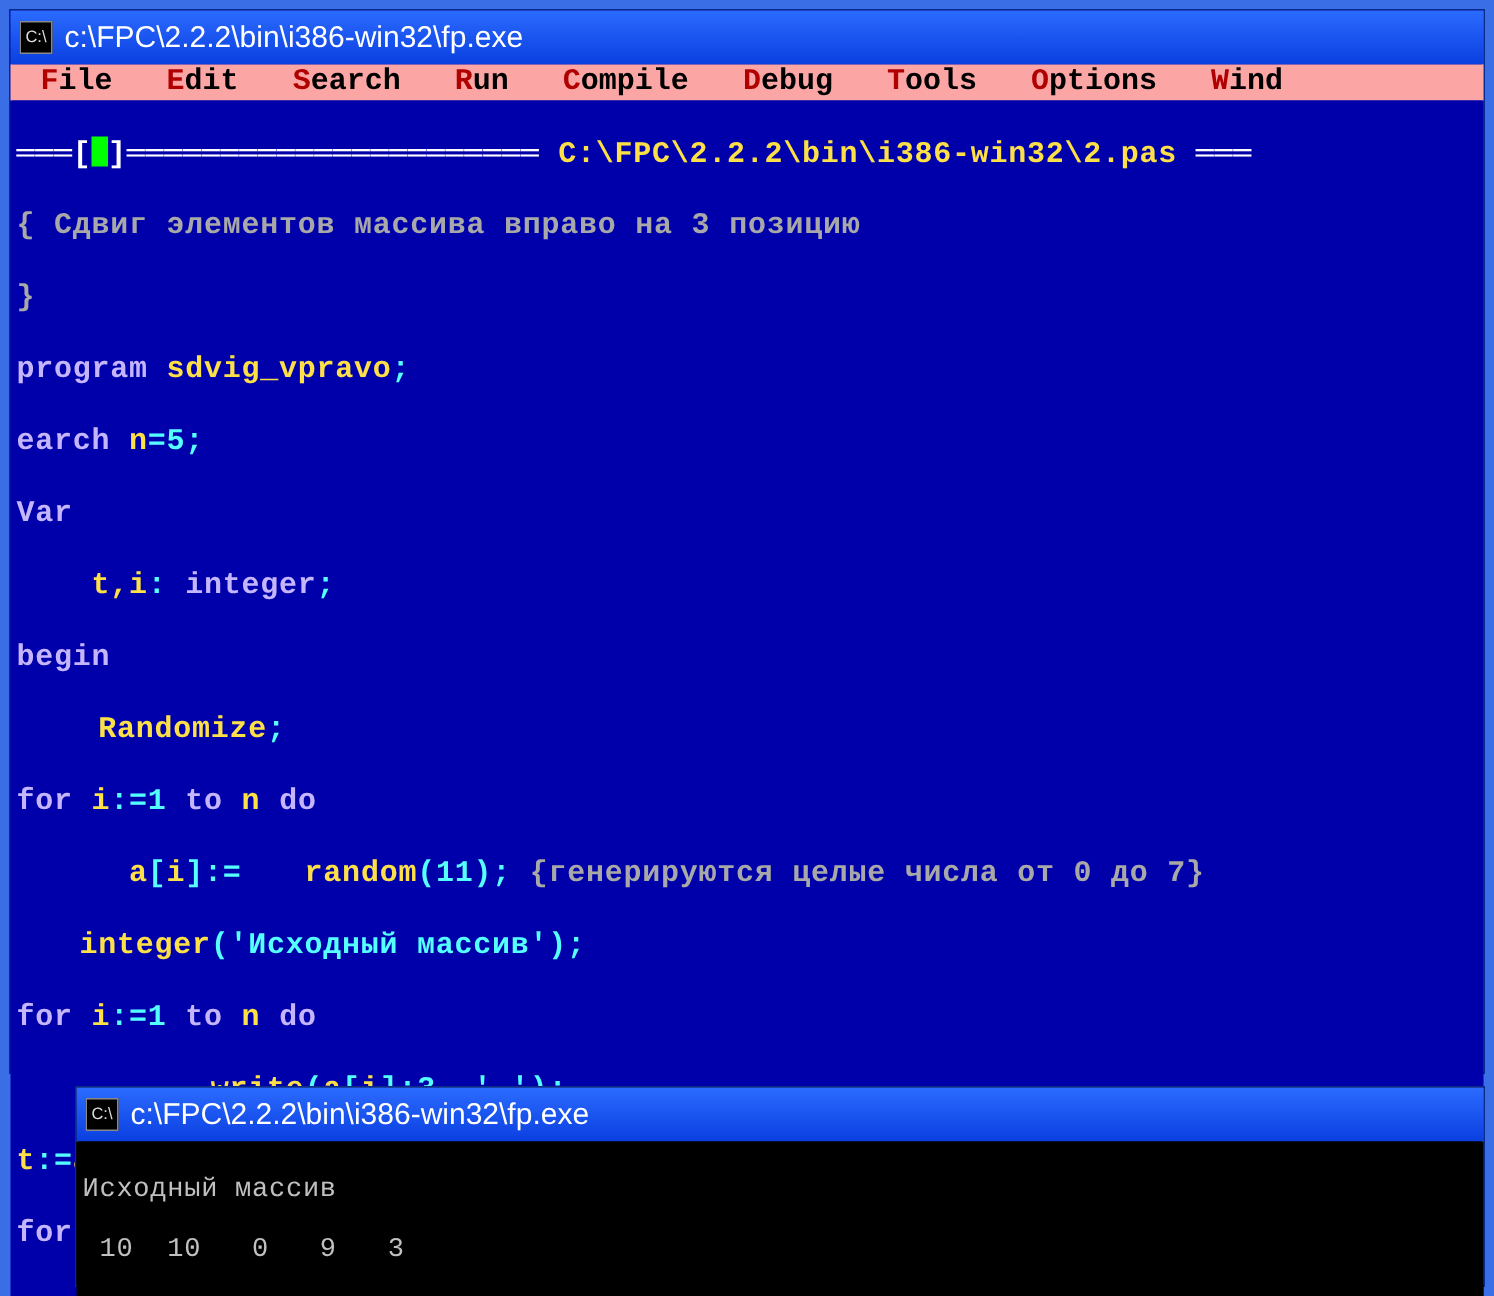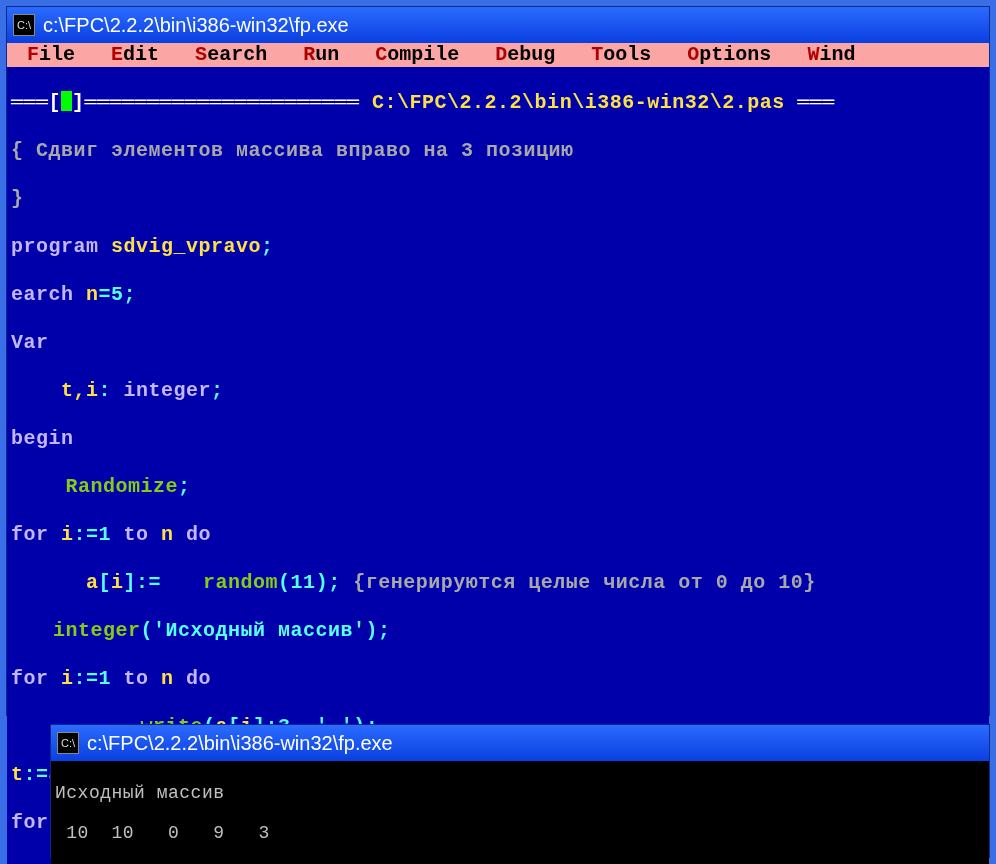"Randomize" .fn { color: #84cc16 -> #fde047 }
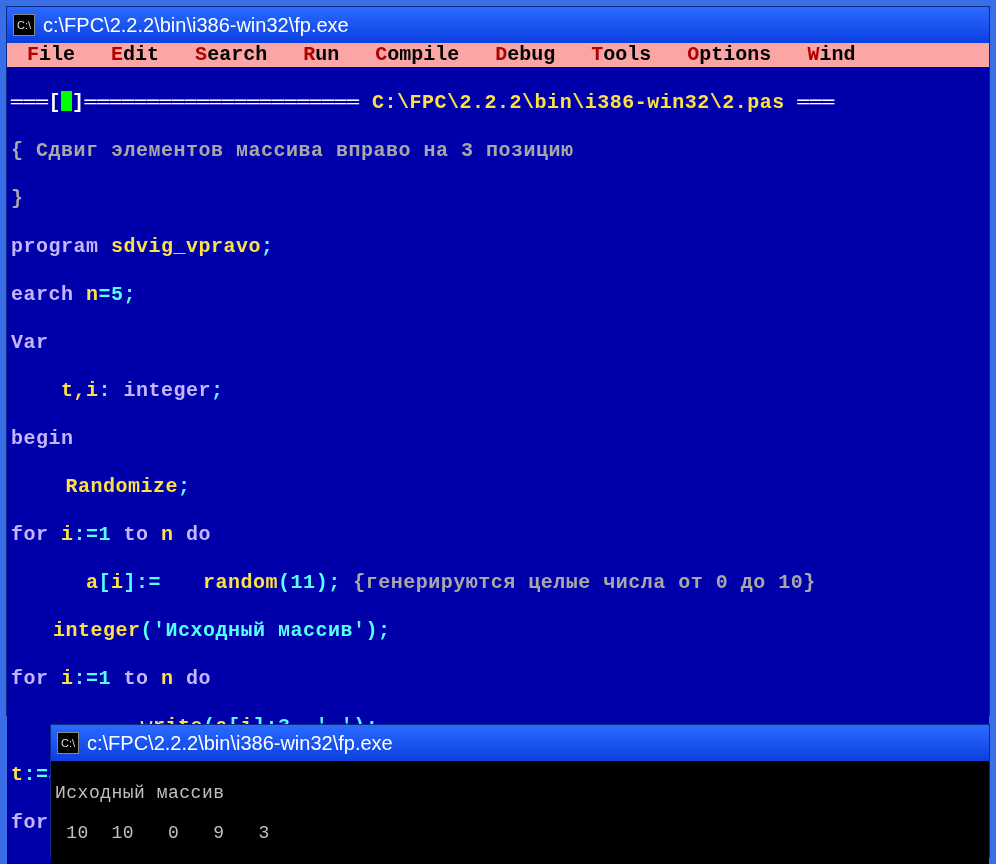"{генерируются целые числа от 0" span.cm { text: 10 -> 7 }
